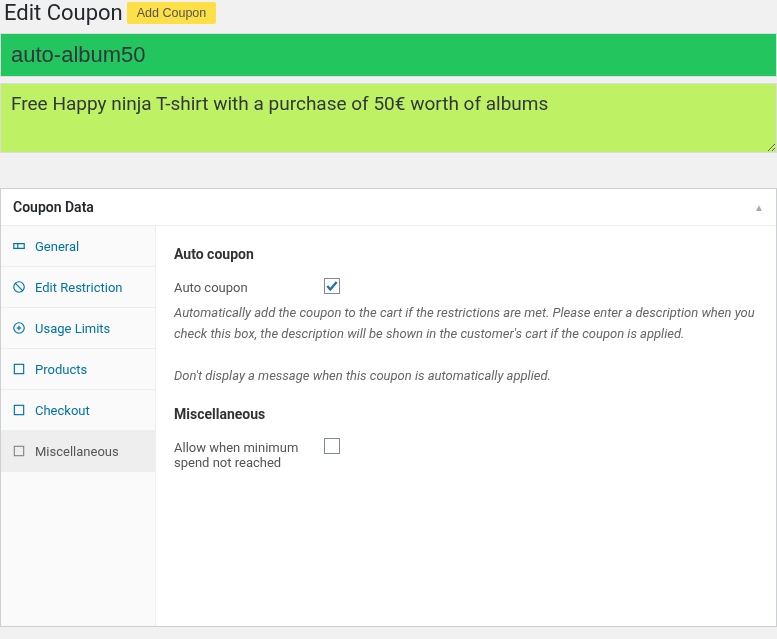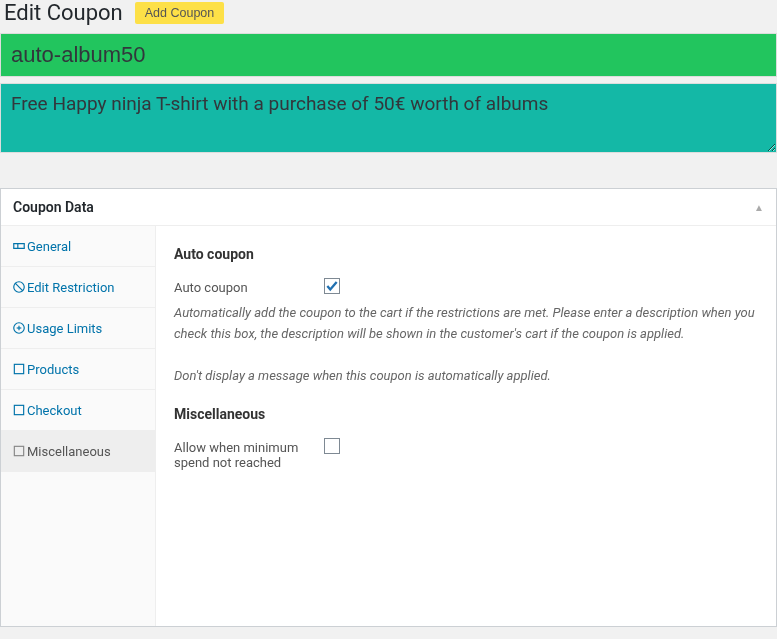"Edit Coupon" .header { gap: 12px -> 4px }
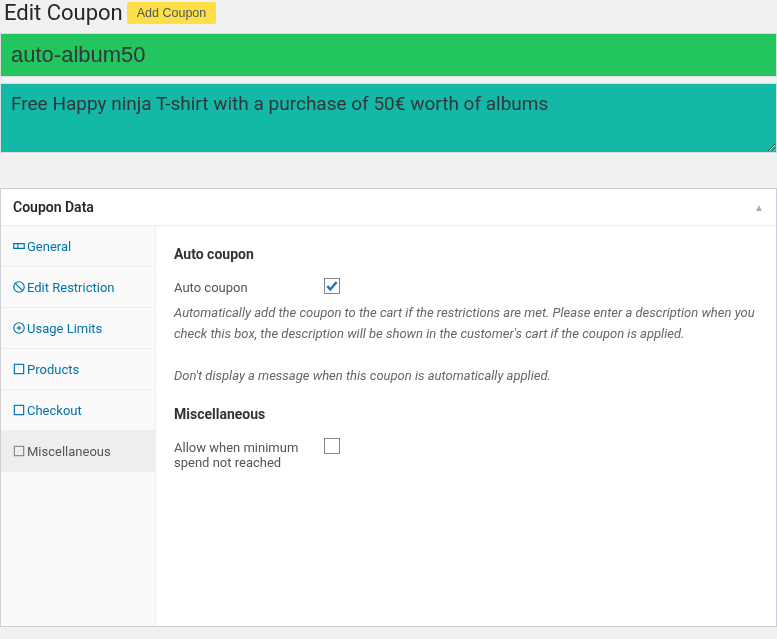"Free Happy ninja T-shirt with" .desc-area { background: #14b8a6 -> #bef264 }
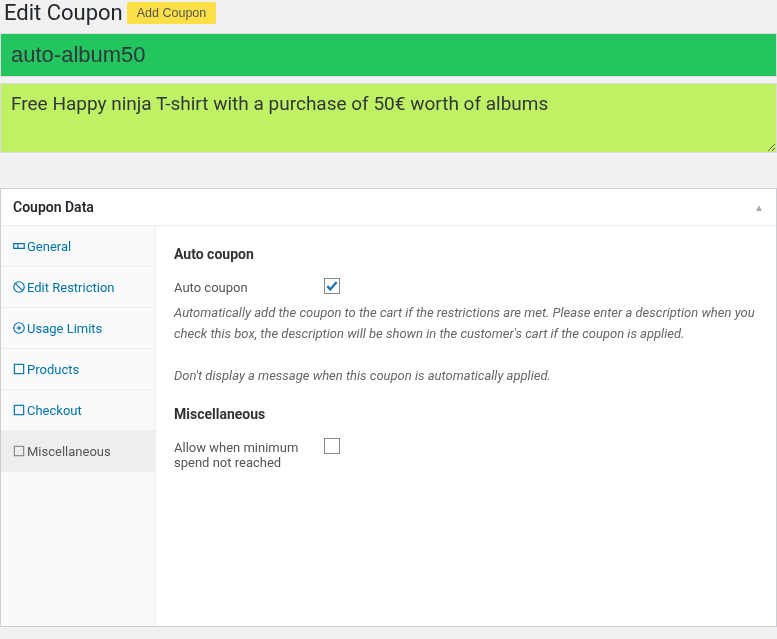"General" .tab-item { gap: none -> 8px }
